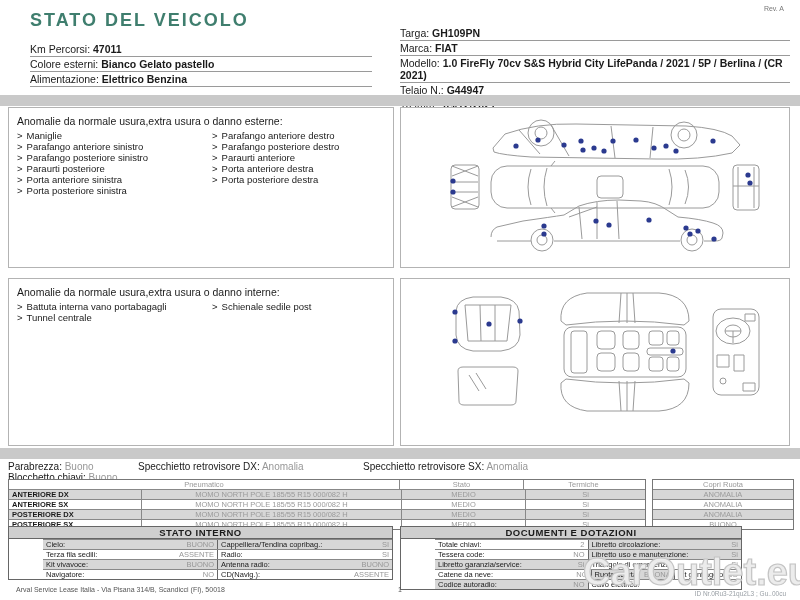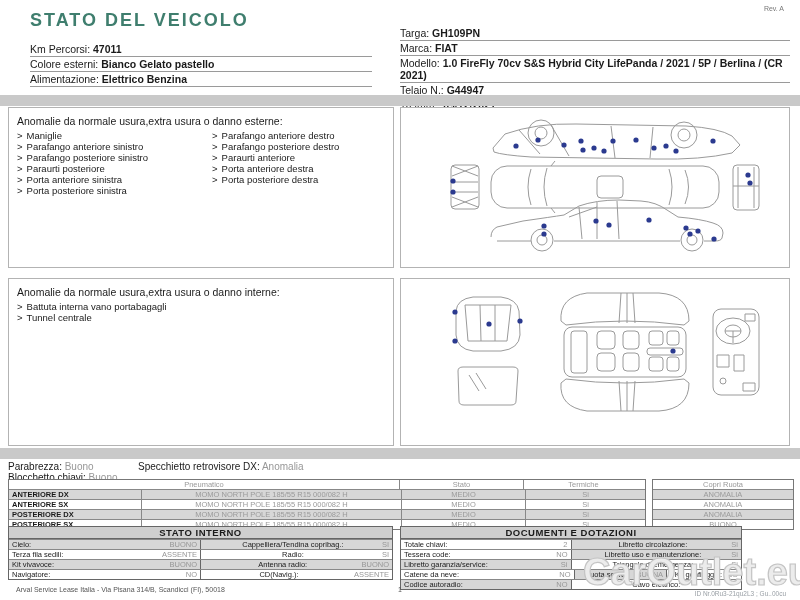"> Schienale sedile post" div.anom-col2 { html: none -> <div> <div><span>&gt;</span><span>Schienale sedile post</span></div> </div> }
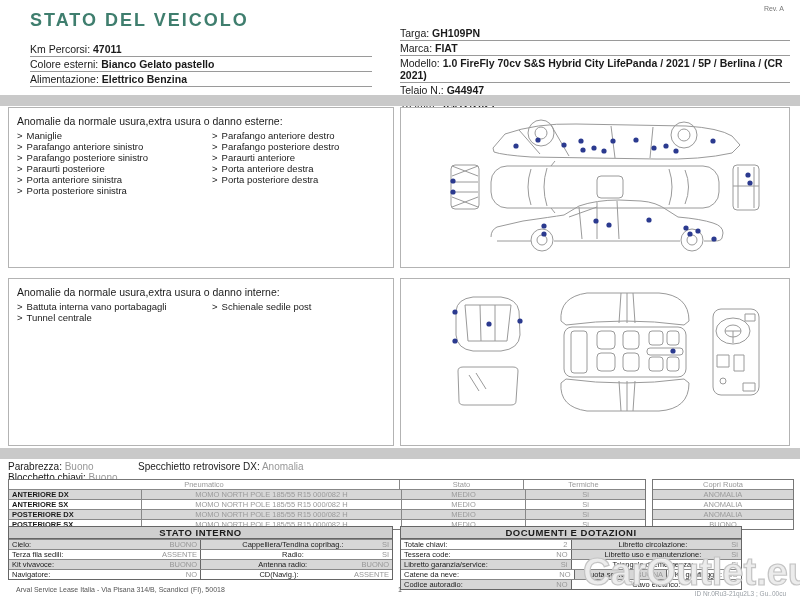"Specchietto retrovisore SX: Anomalia" div.c3 { html: none -> <div><span>Specchietto retrovisore SX:</span> <span>Anomalia</span></div> }
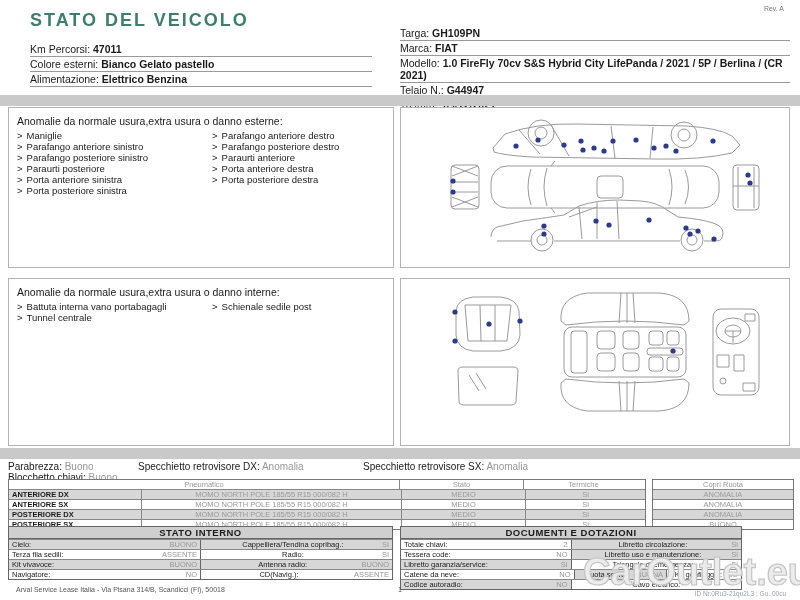"Cielo:" .brow { margin-left: none -> 34px }
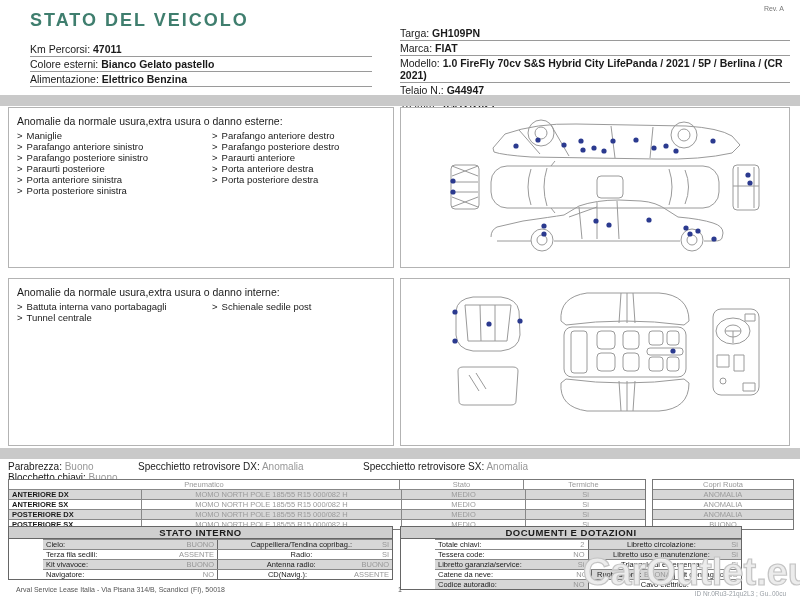"Cappelliera/Tendina copribag.:" .bhalf+.bhalf { text-align: center -> none }
